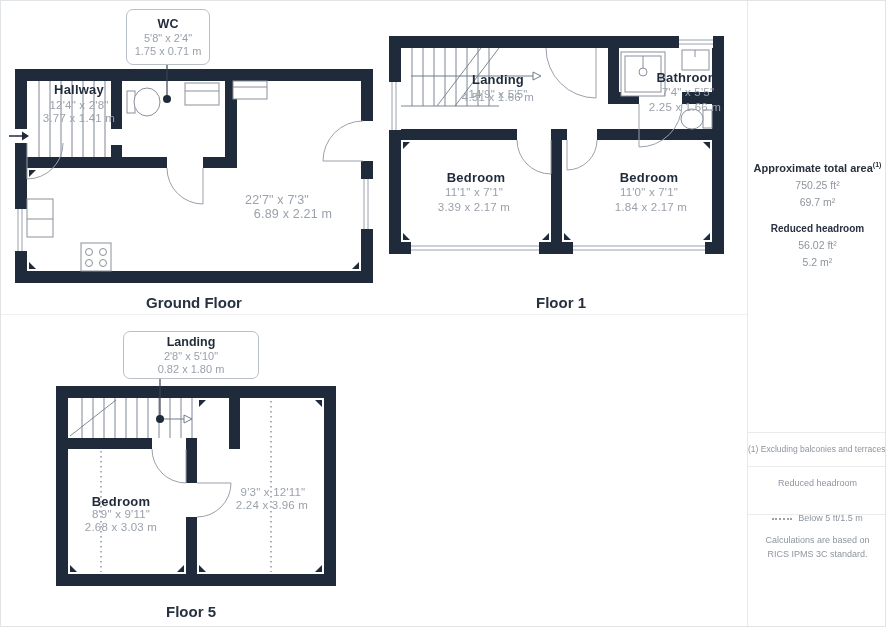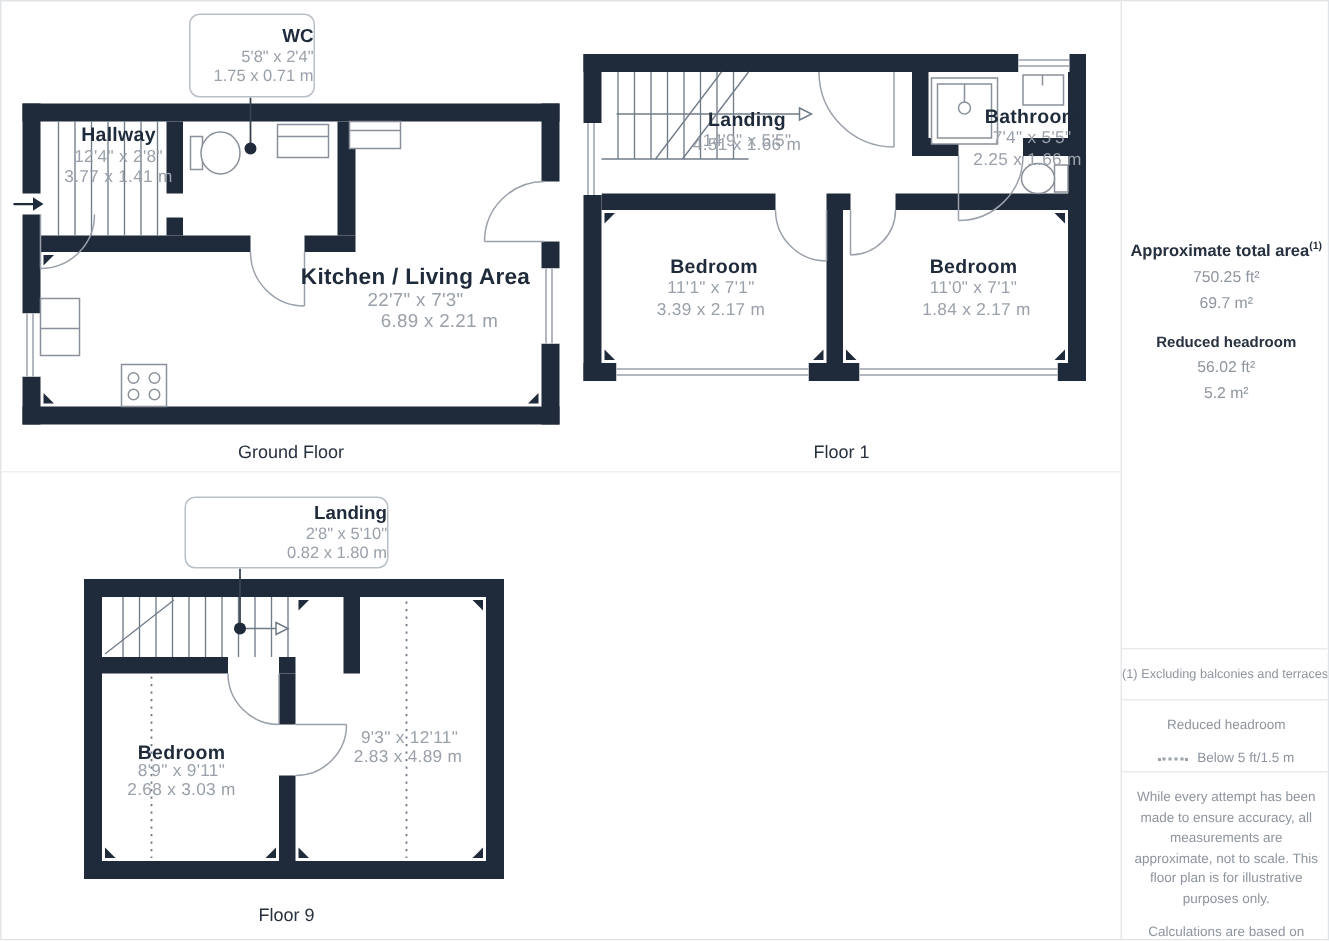"WC" .callout { align-items: flex-end -> center }
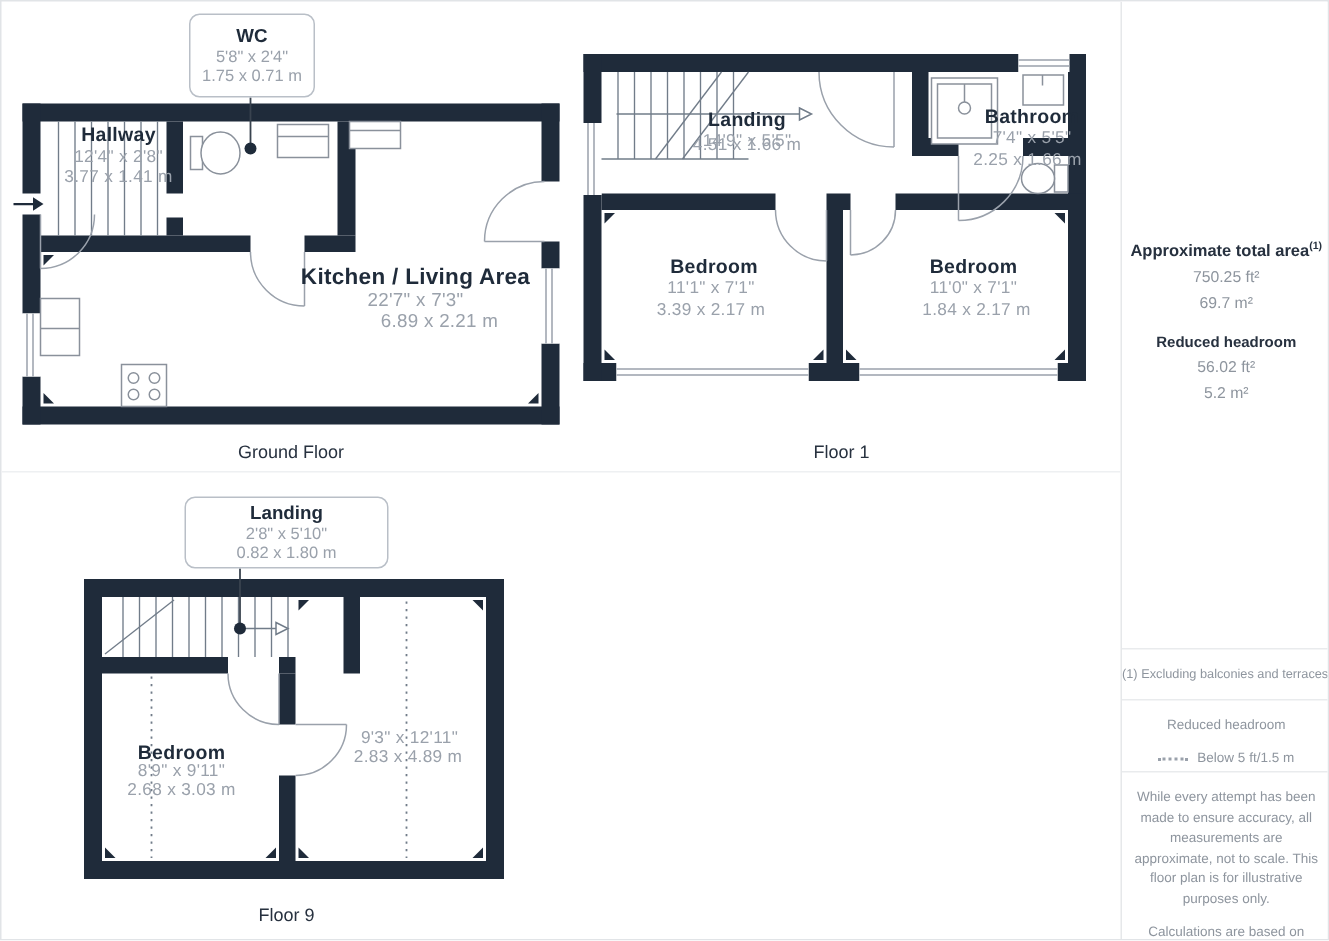"Kitchen / Living Area" div.lbl { html: <div>Kitchen / Living Area</div> -> none }
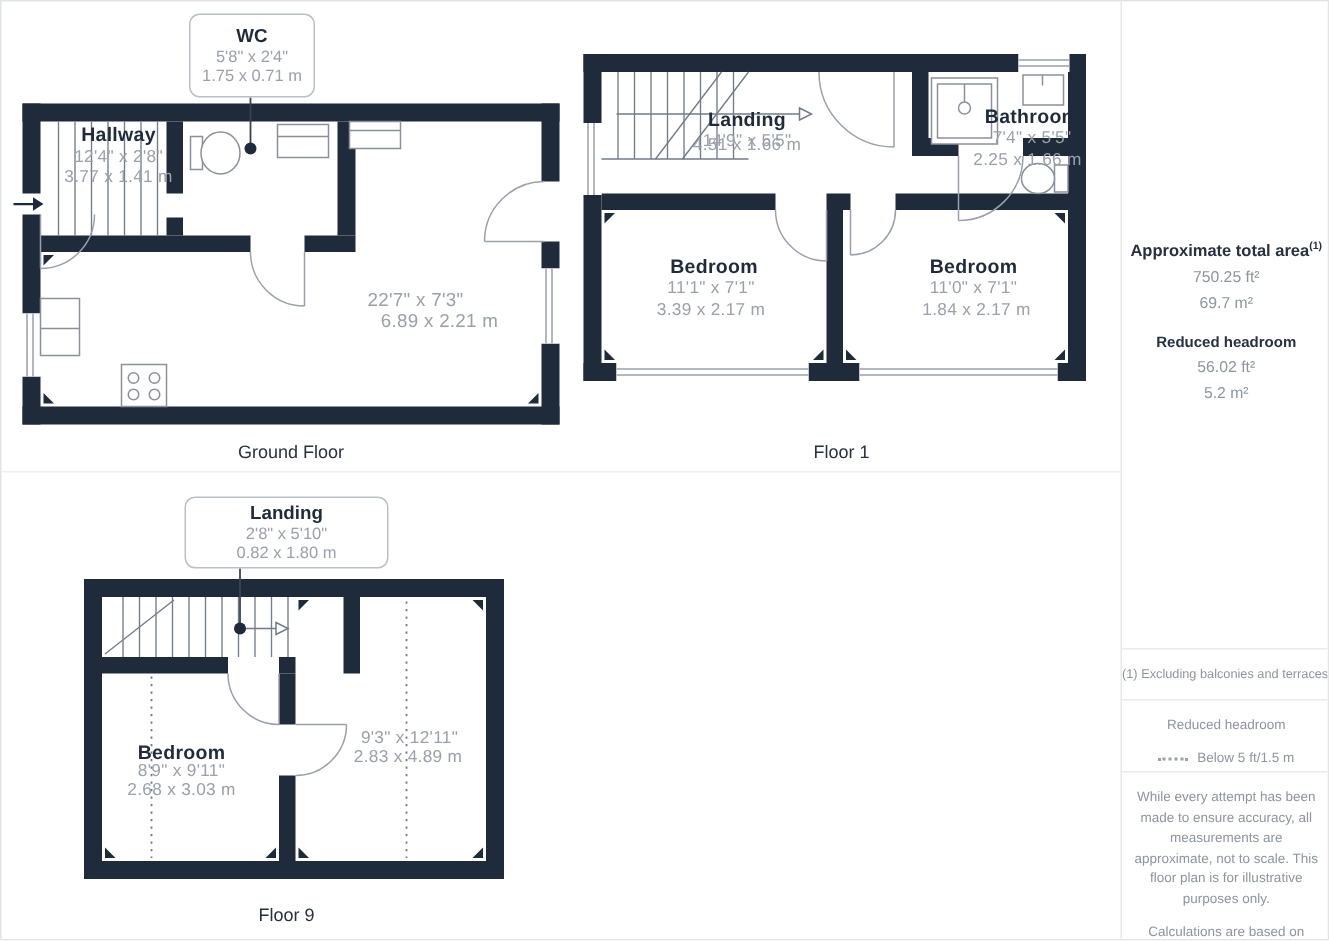"Ground Floor" .floor-label { font-size: 12px -> 15px; font-weight: 400 -> 700 }
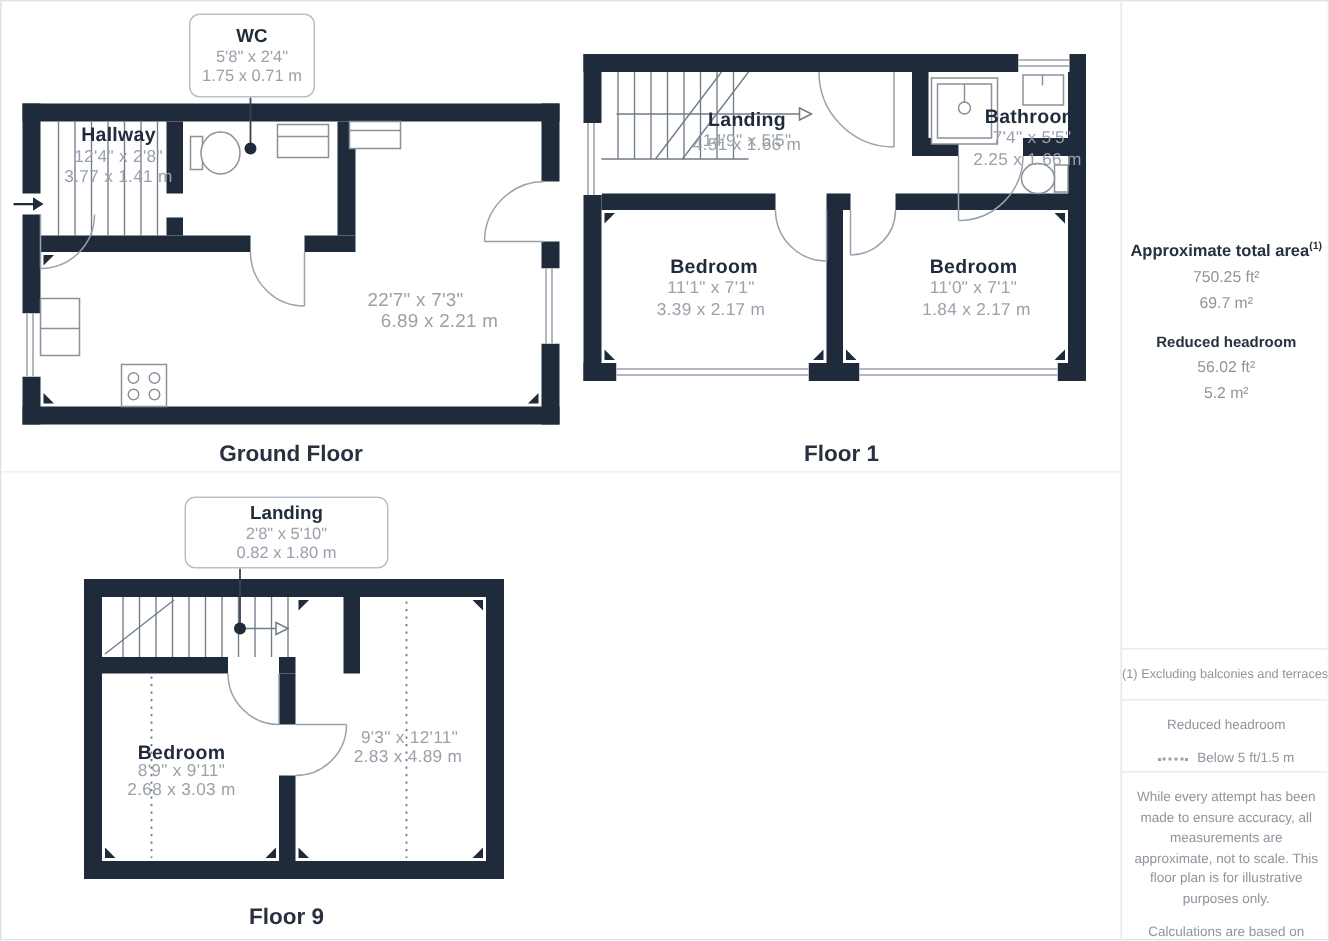"2.83 x 4.89 m" div.lbl { text: 2.83 x 4.89 -> 2.24 x 3.96 }
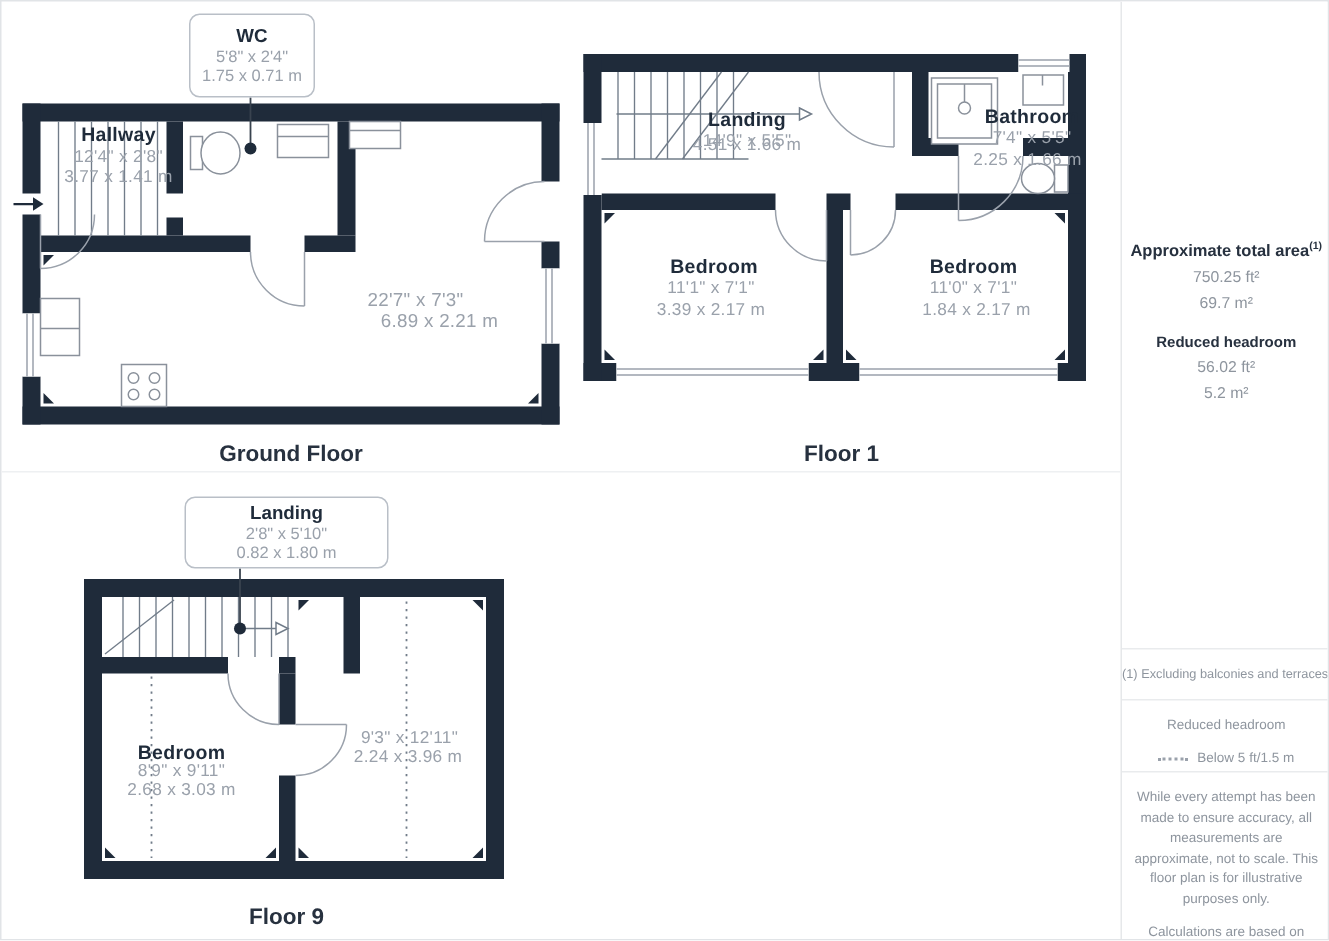"Below 5 ft/1.5 m" .legend-row { margin-top: 12px -> 25px }
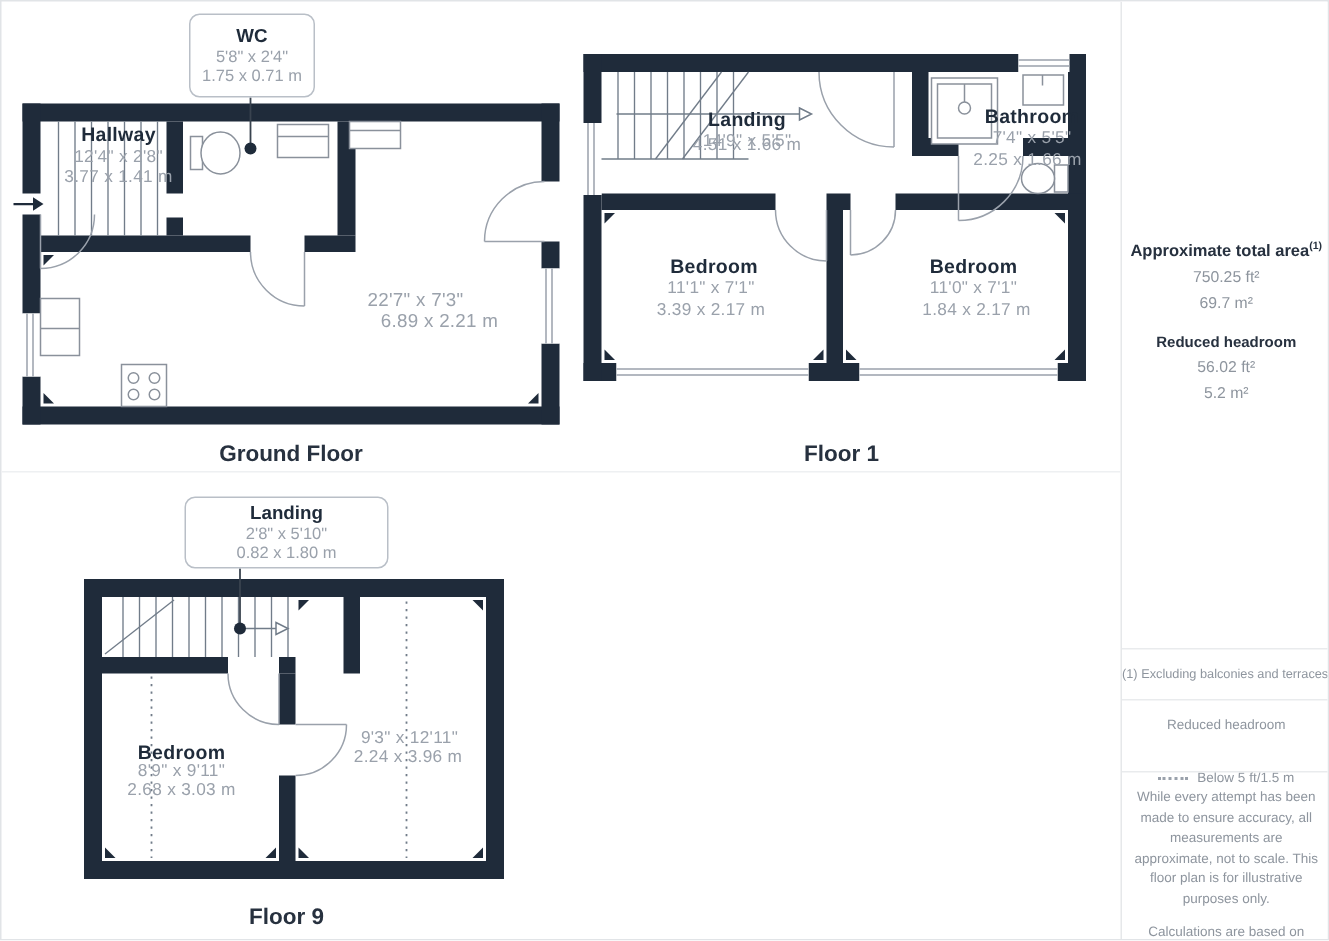"While every attempt has been" div { html: <div>While every attempt has been made to ensure accuracy, all measurements are approximate, not to scale. This floor plan is for illustrative purposes only.</div> -> none }
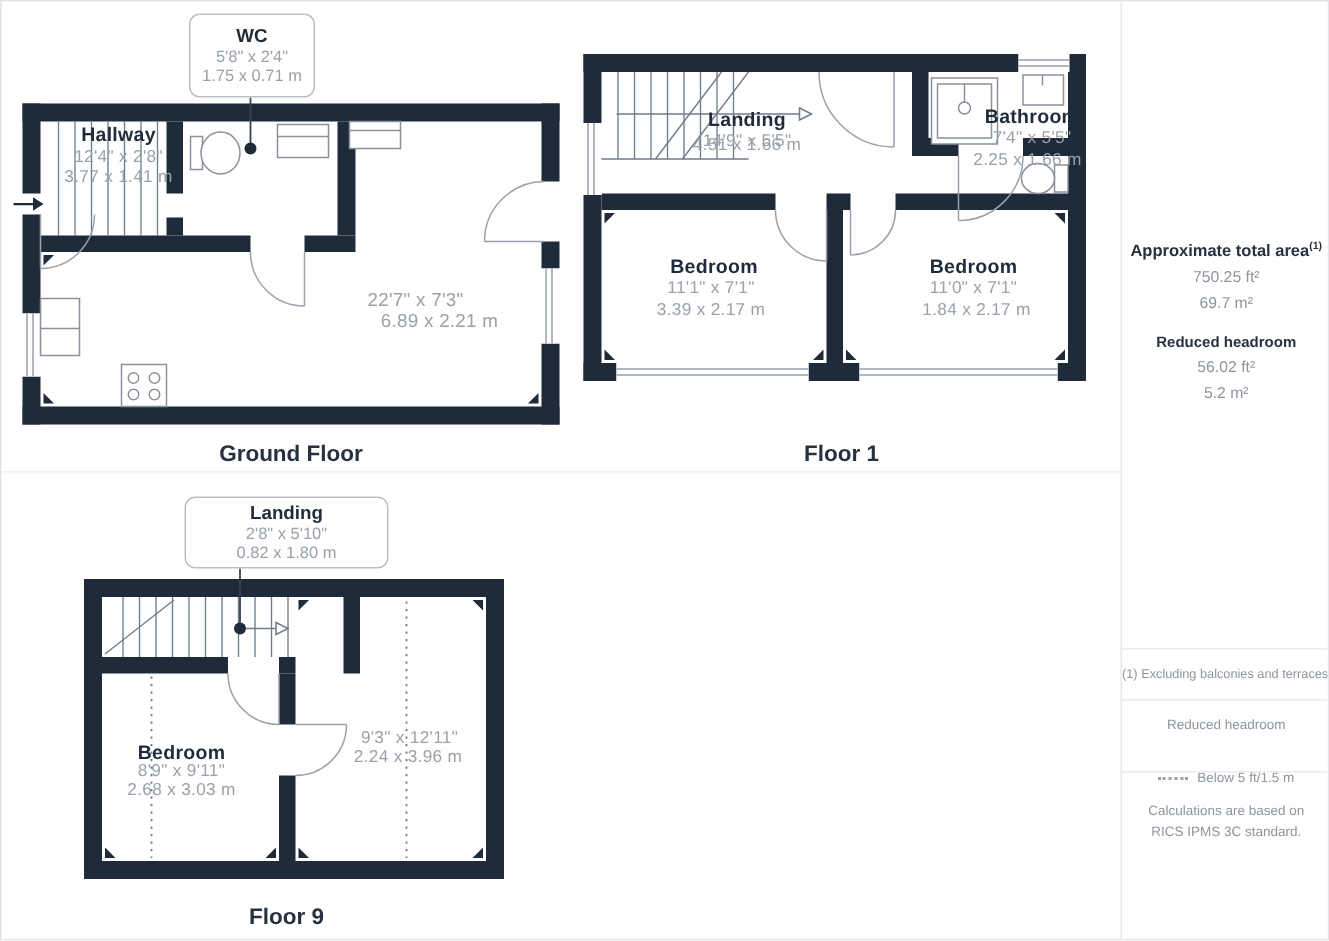"Floor 9" div.lbl { text: 9 -> 5 }
